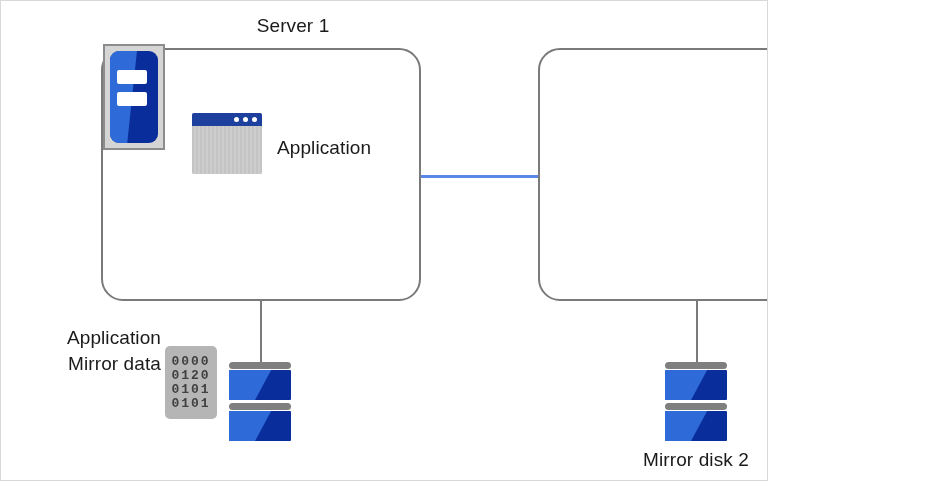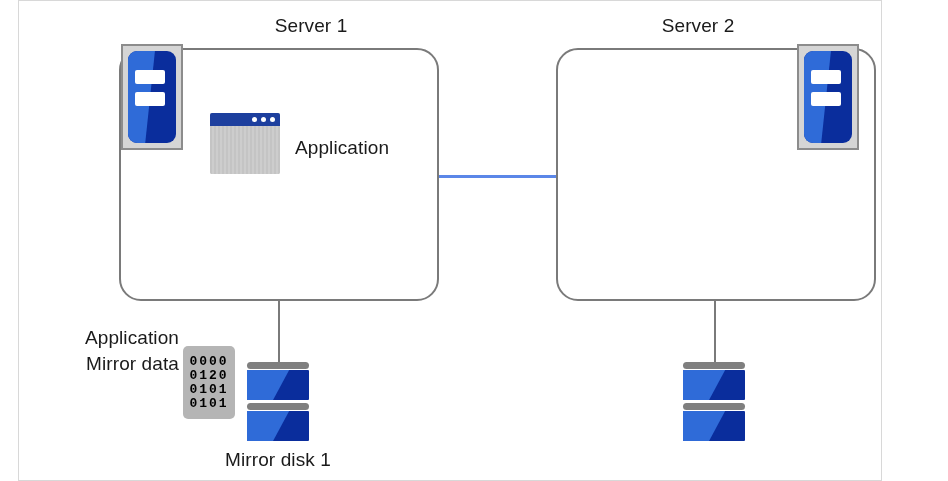"Server 1" #canvas { margin-left: 18px -> none; width: 864px -> 768px }
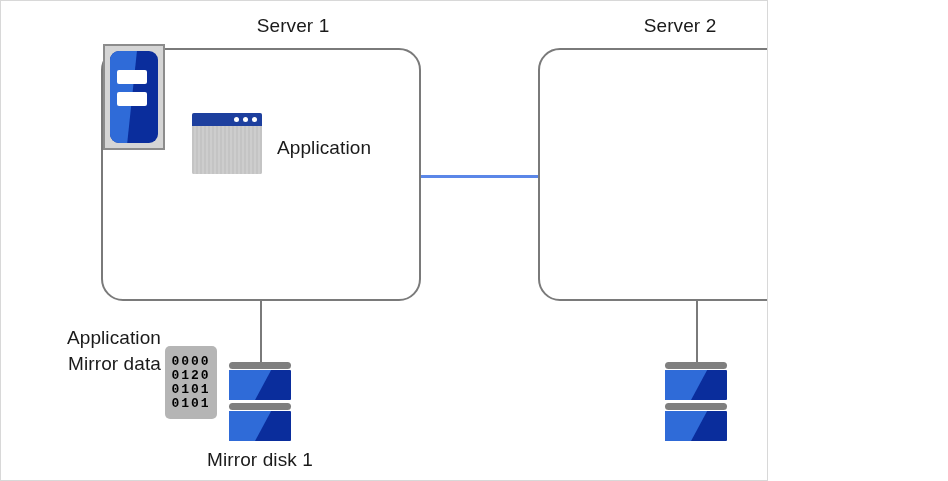"Server 2" div.lbl { html: <div>Server 2</div> -> none }
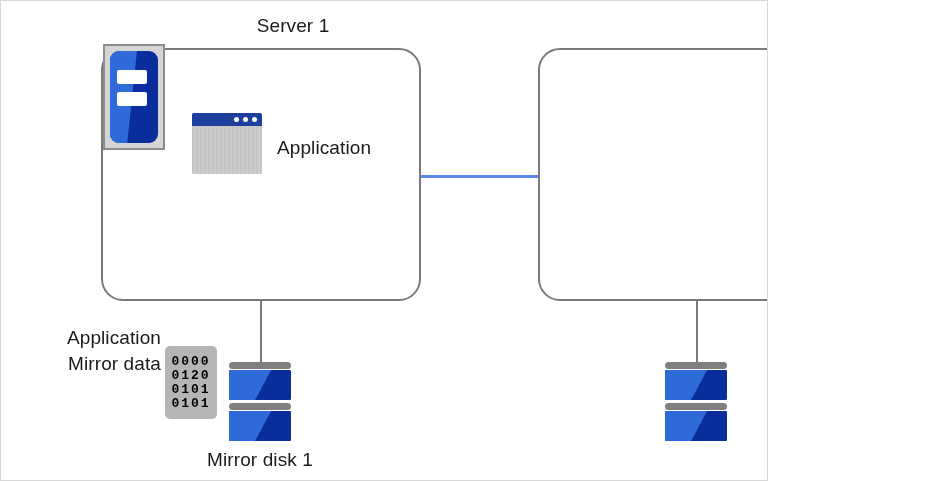"0000" .data-block .row { color: #000000 -> #404040 }
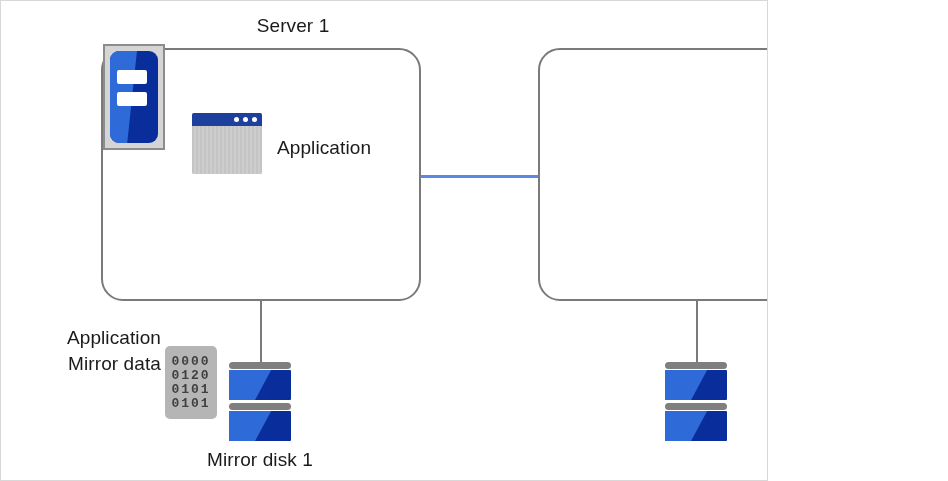"Mirror disk 1" div.lbl { html: <div>Mirror disk 1</div> -> none }
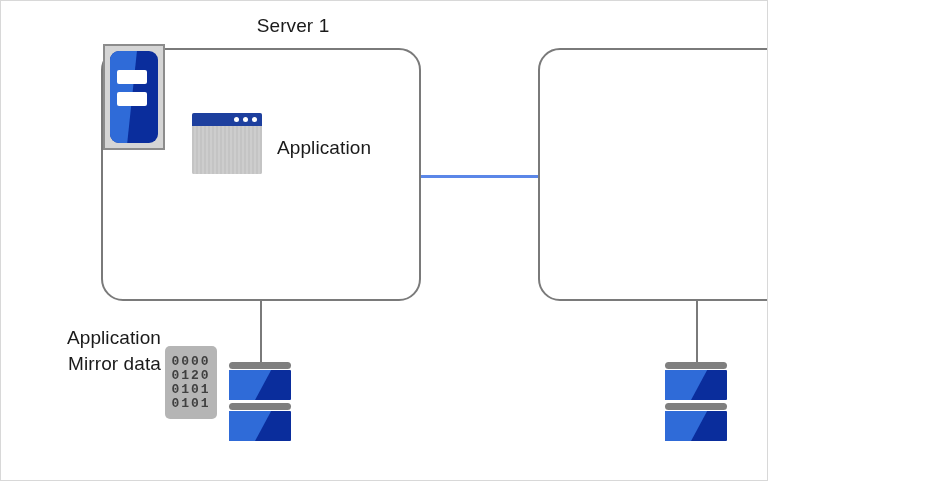"Mirror disk 2" div.lbl { html: none -> <div>Mirror disk 2</div> }
